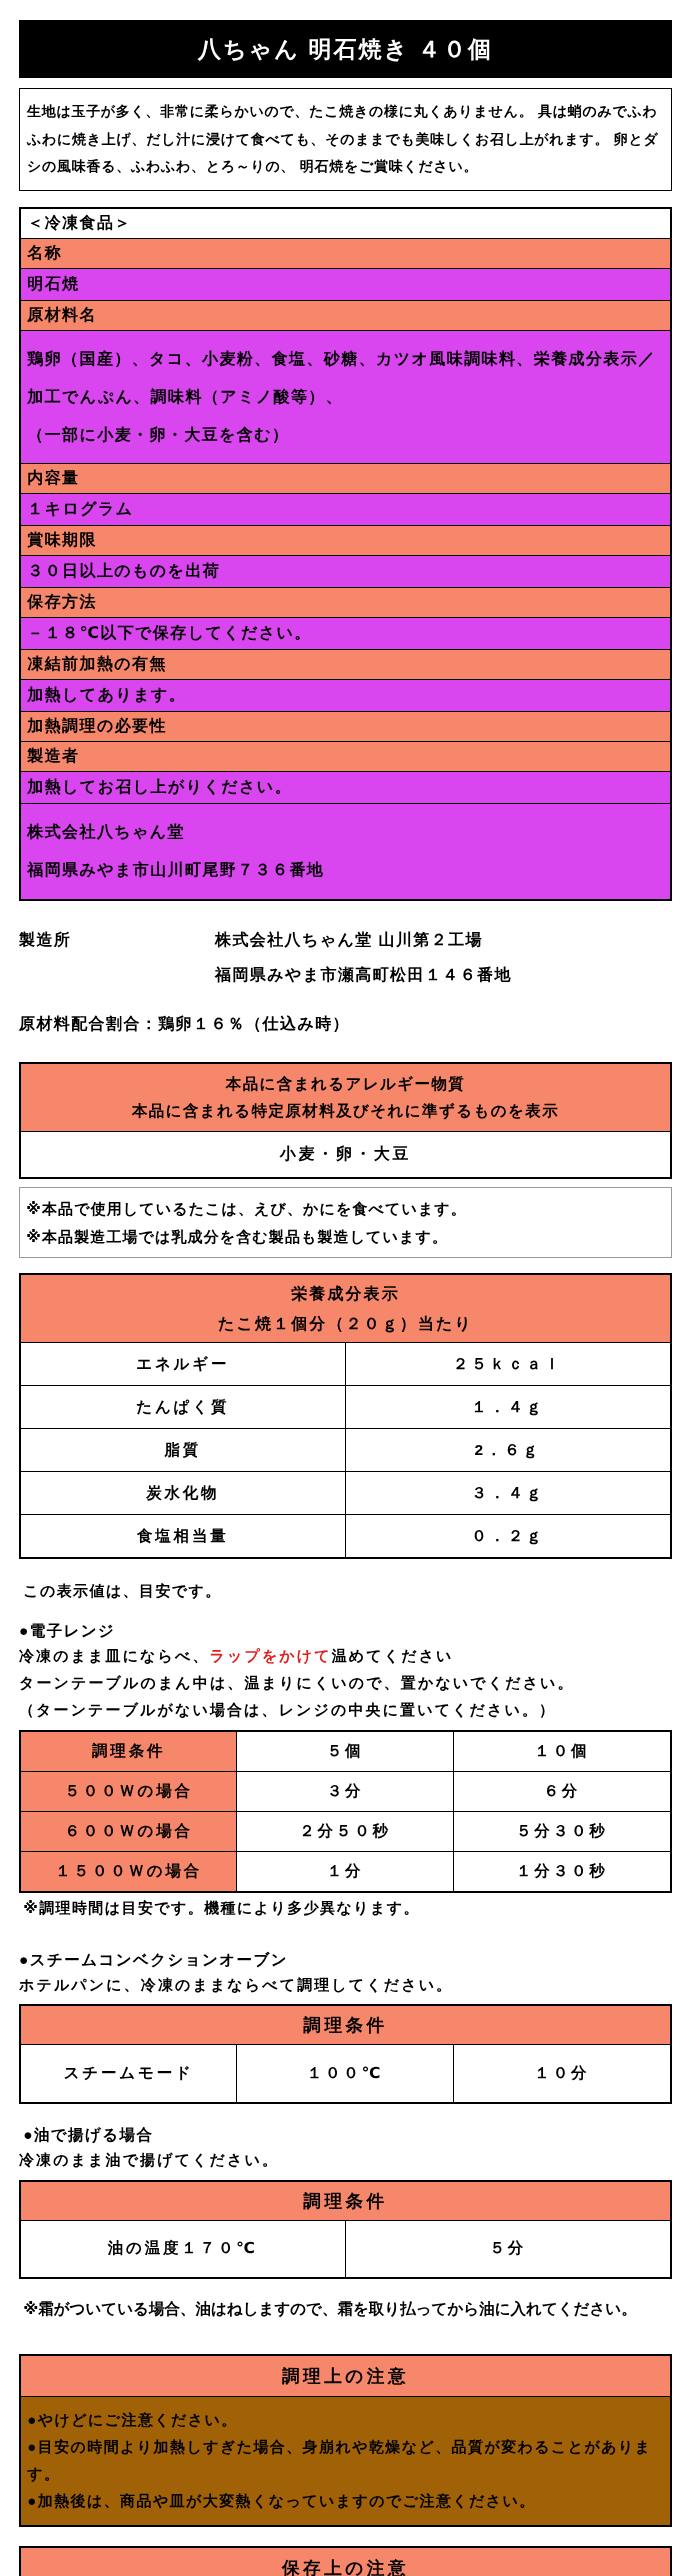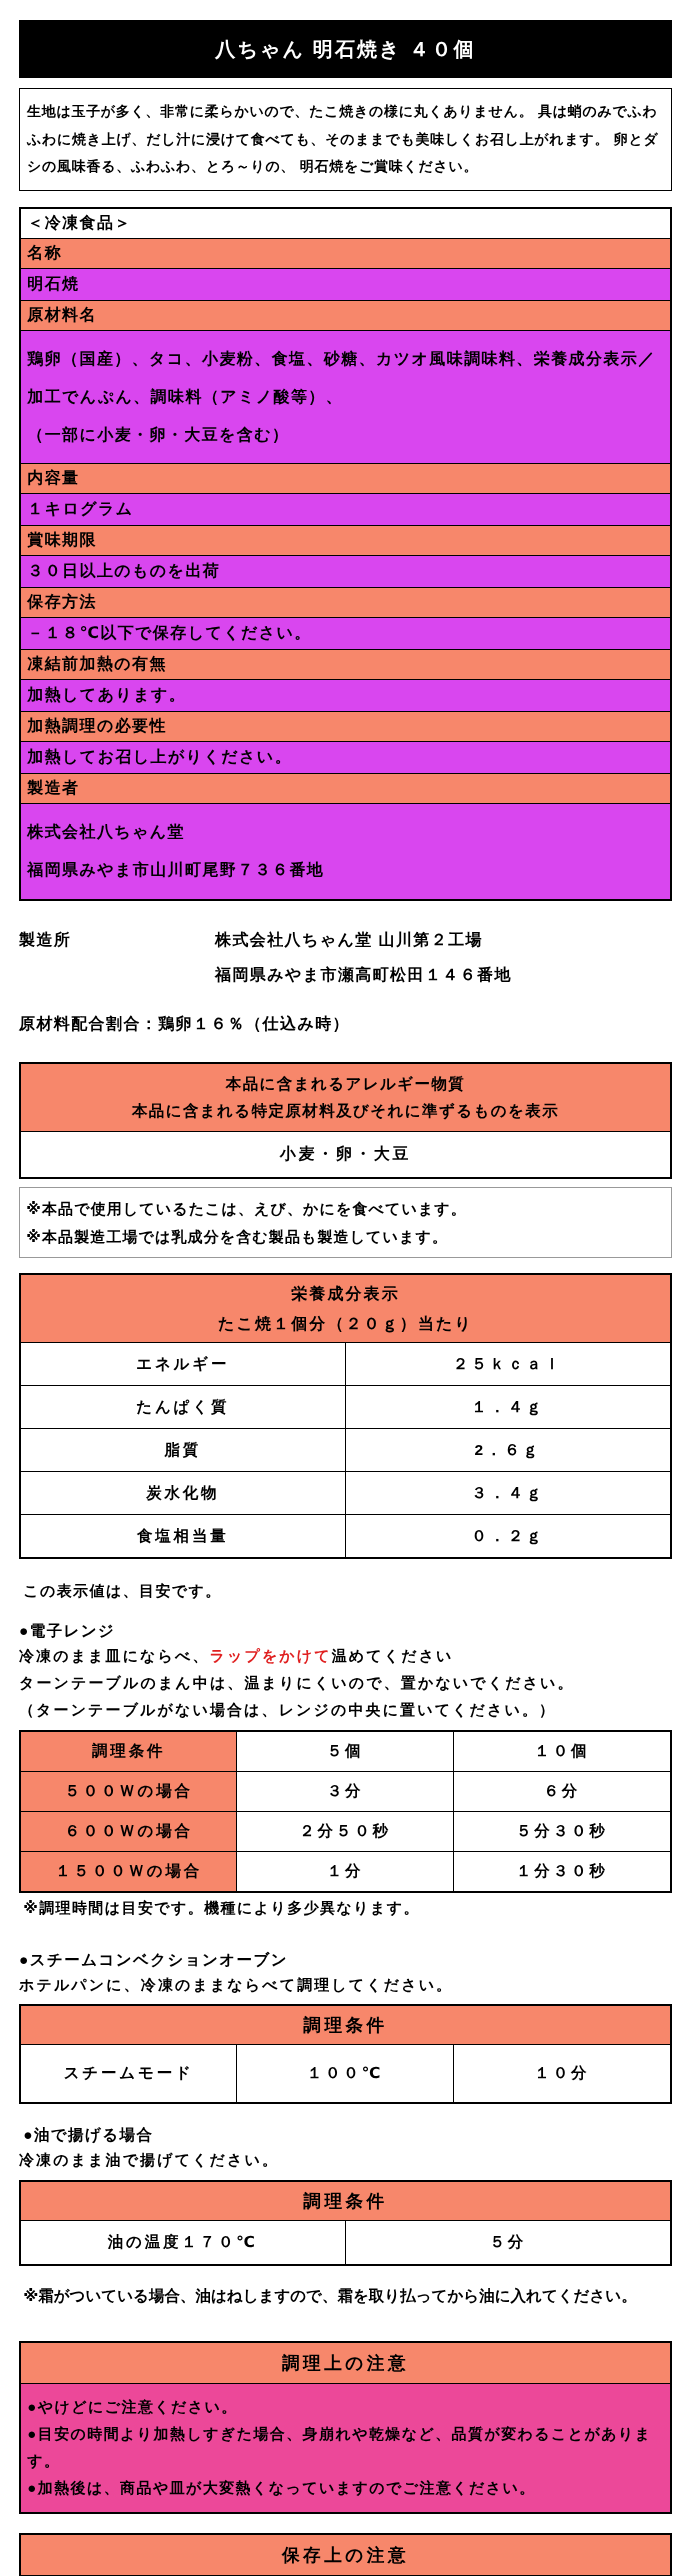"八ちゃん 明石焼き ４０個" .title-bar { font-size: 20px -> 23px }
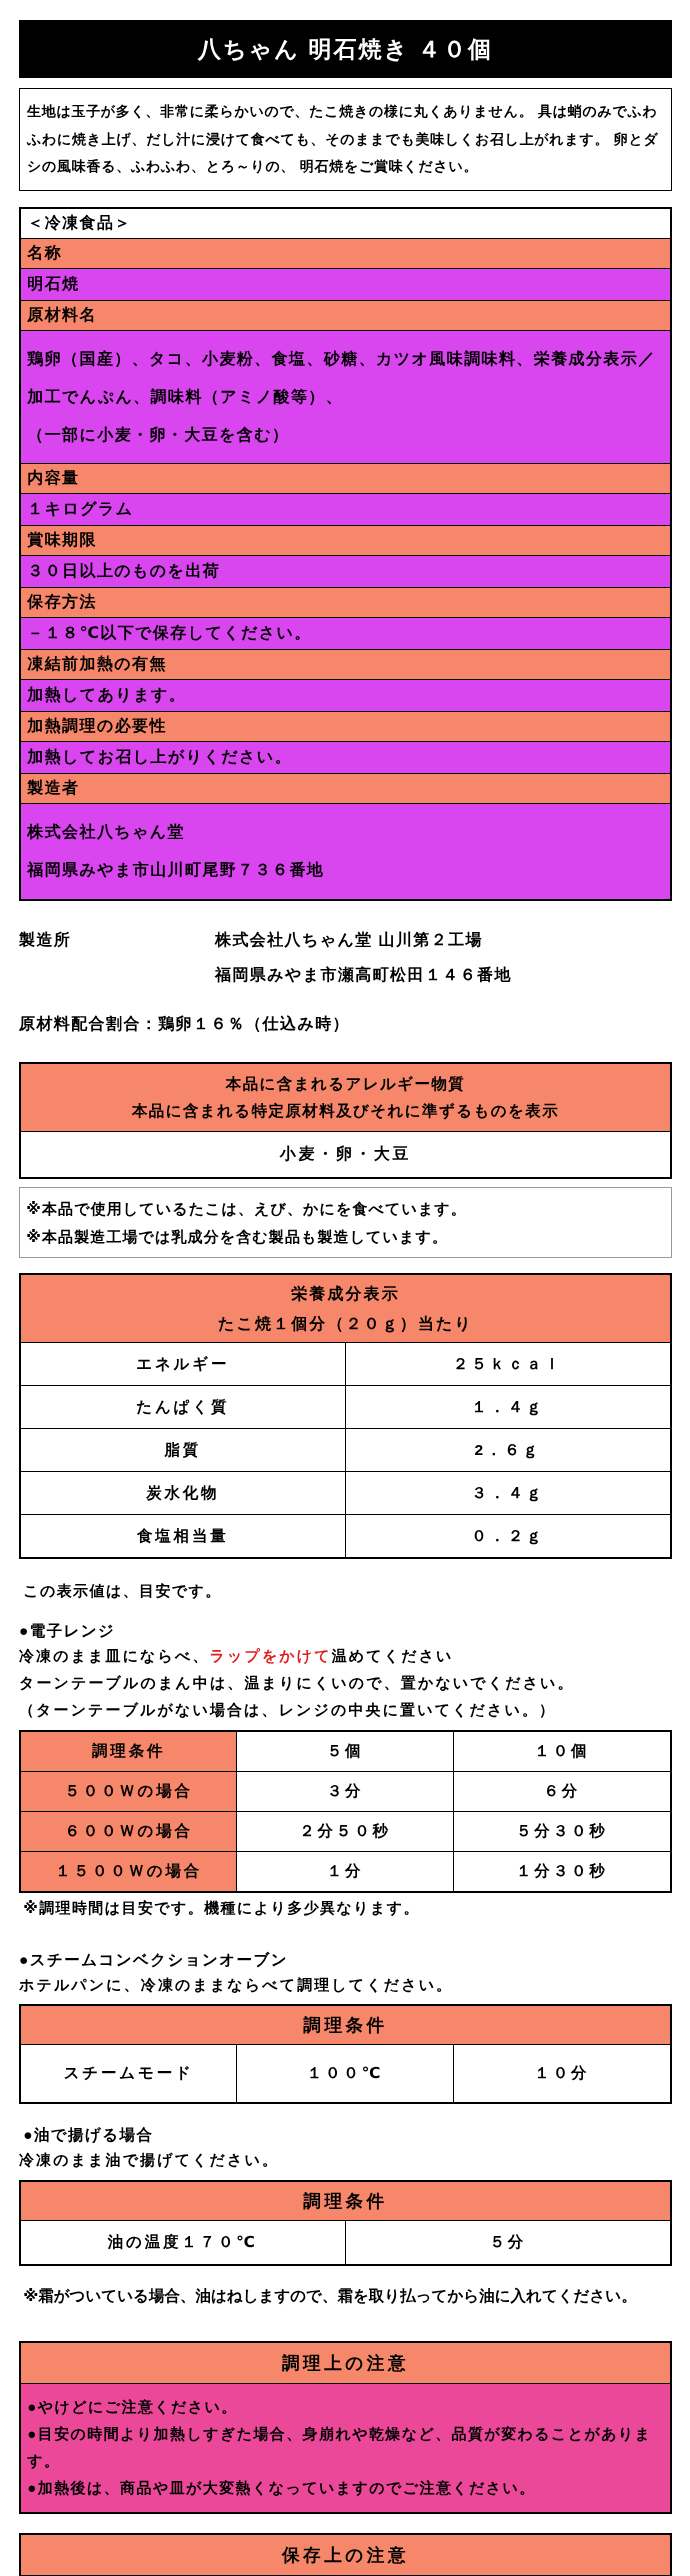"加熱してお召し上がりください。" div.row { order: before "製造者" -> after "製造者" }
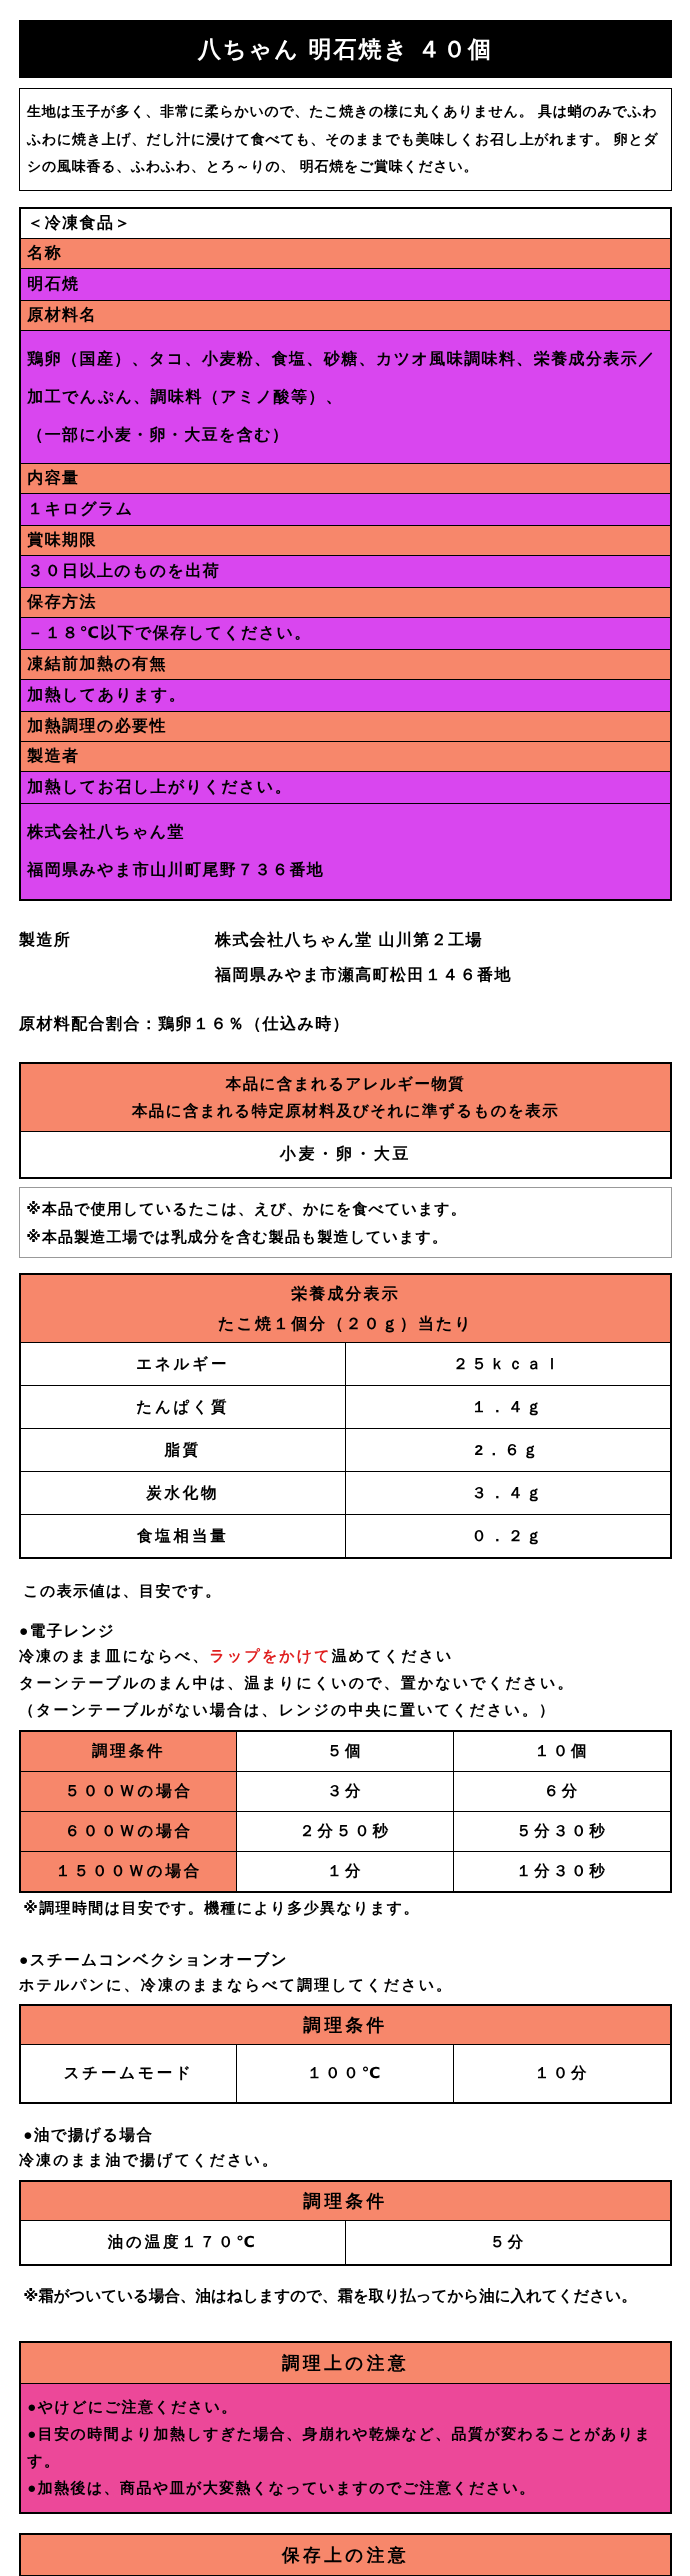"油の温度１７０℃" .fry-row>div { height: 43px -> 56px }
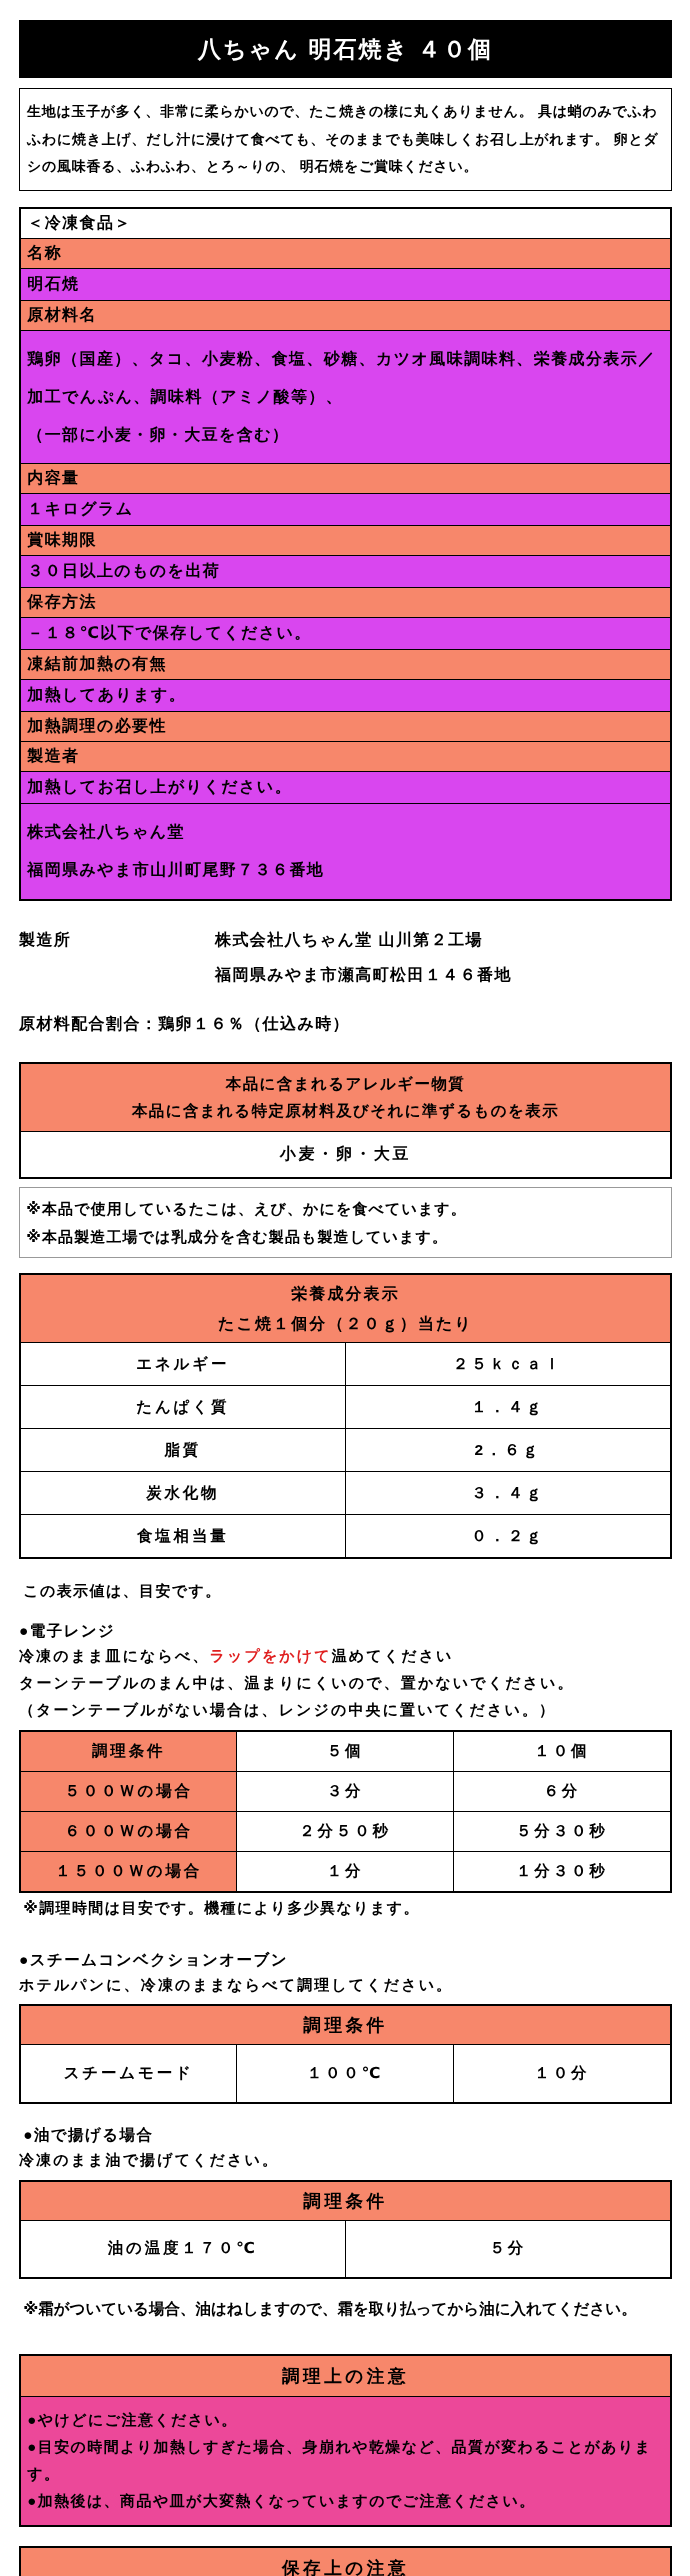"●やけどにご注意ください。" .caution-body { background: #ec4899 -> #a16207 }
